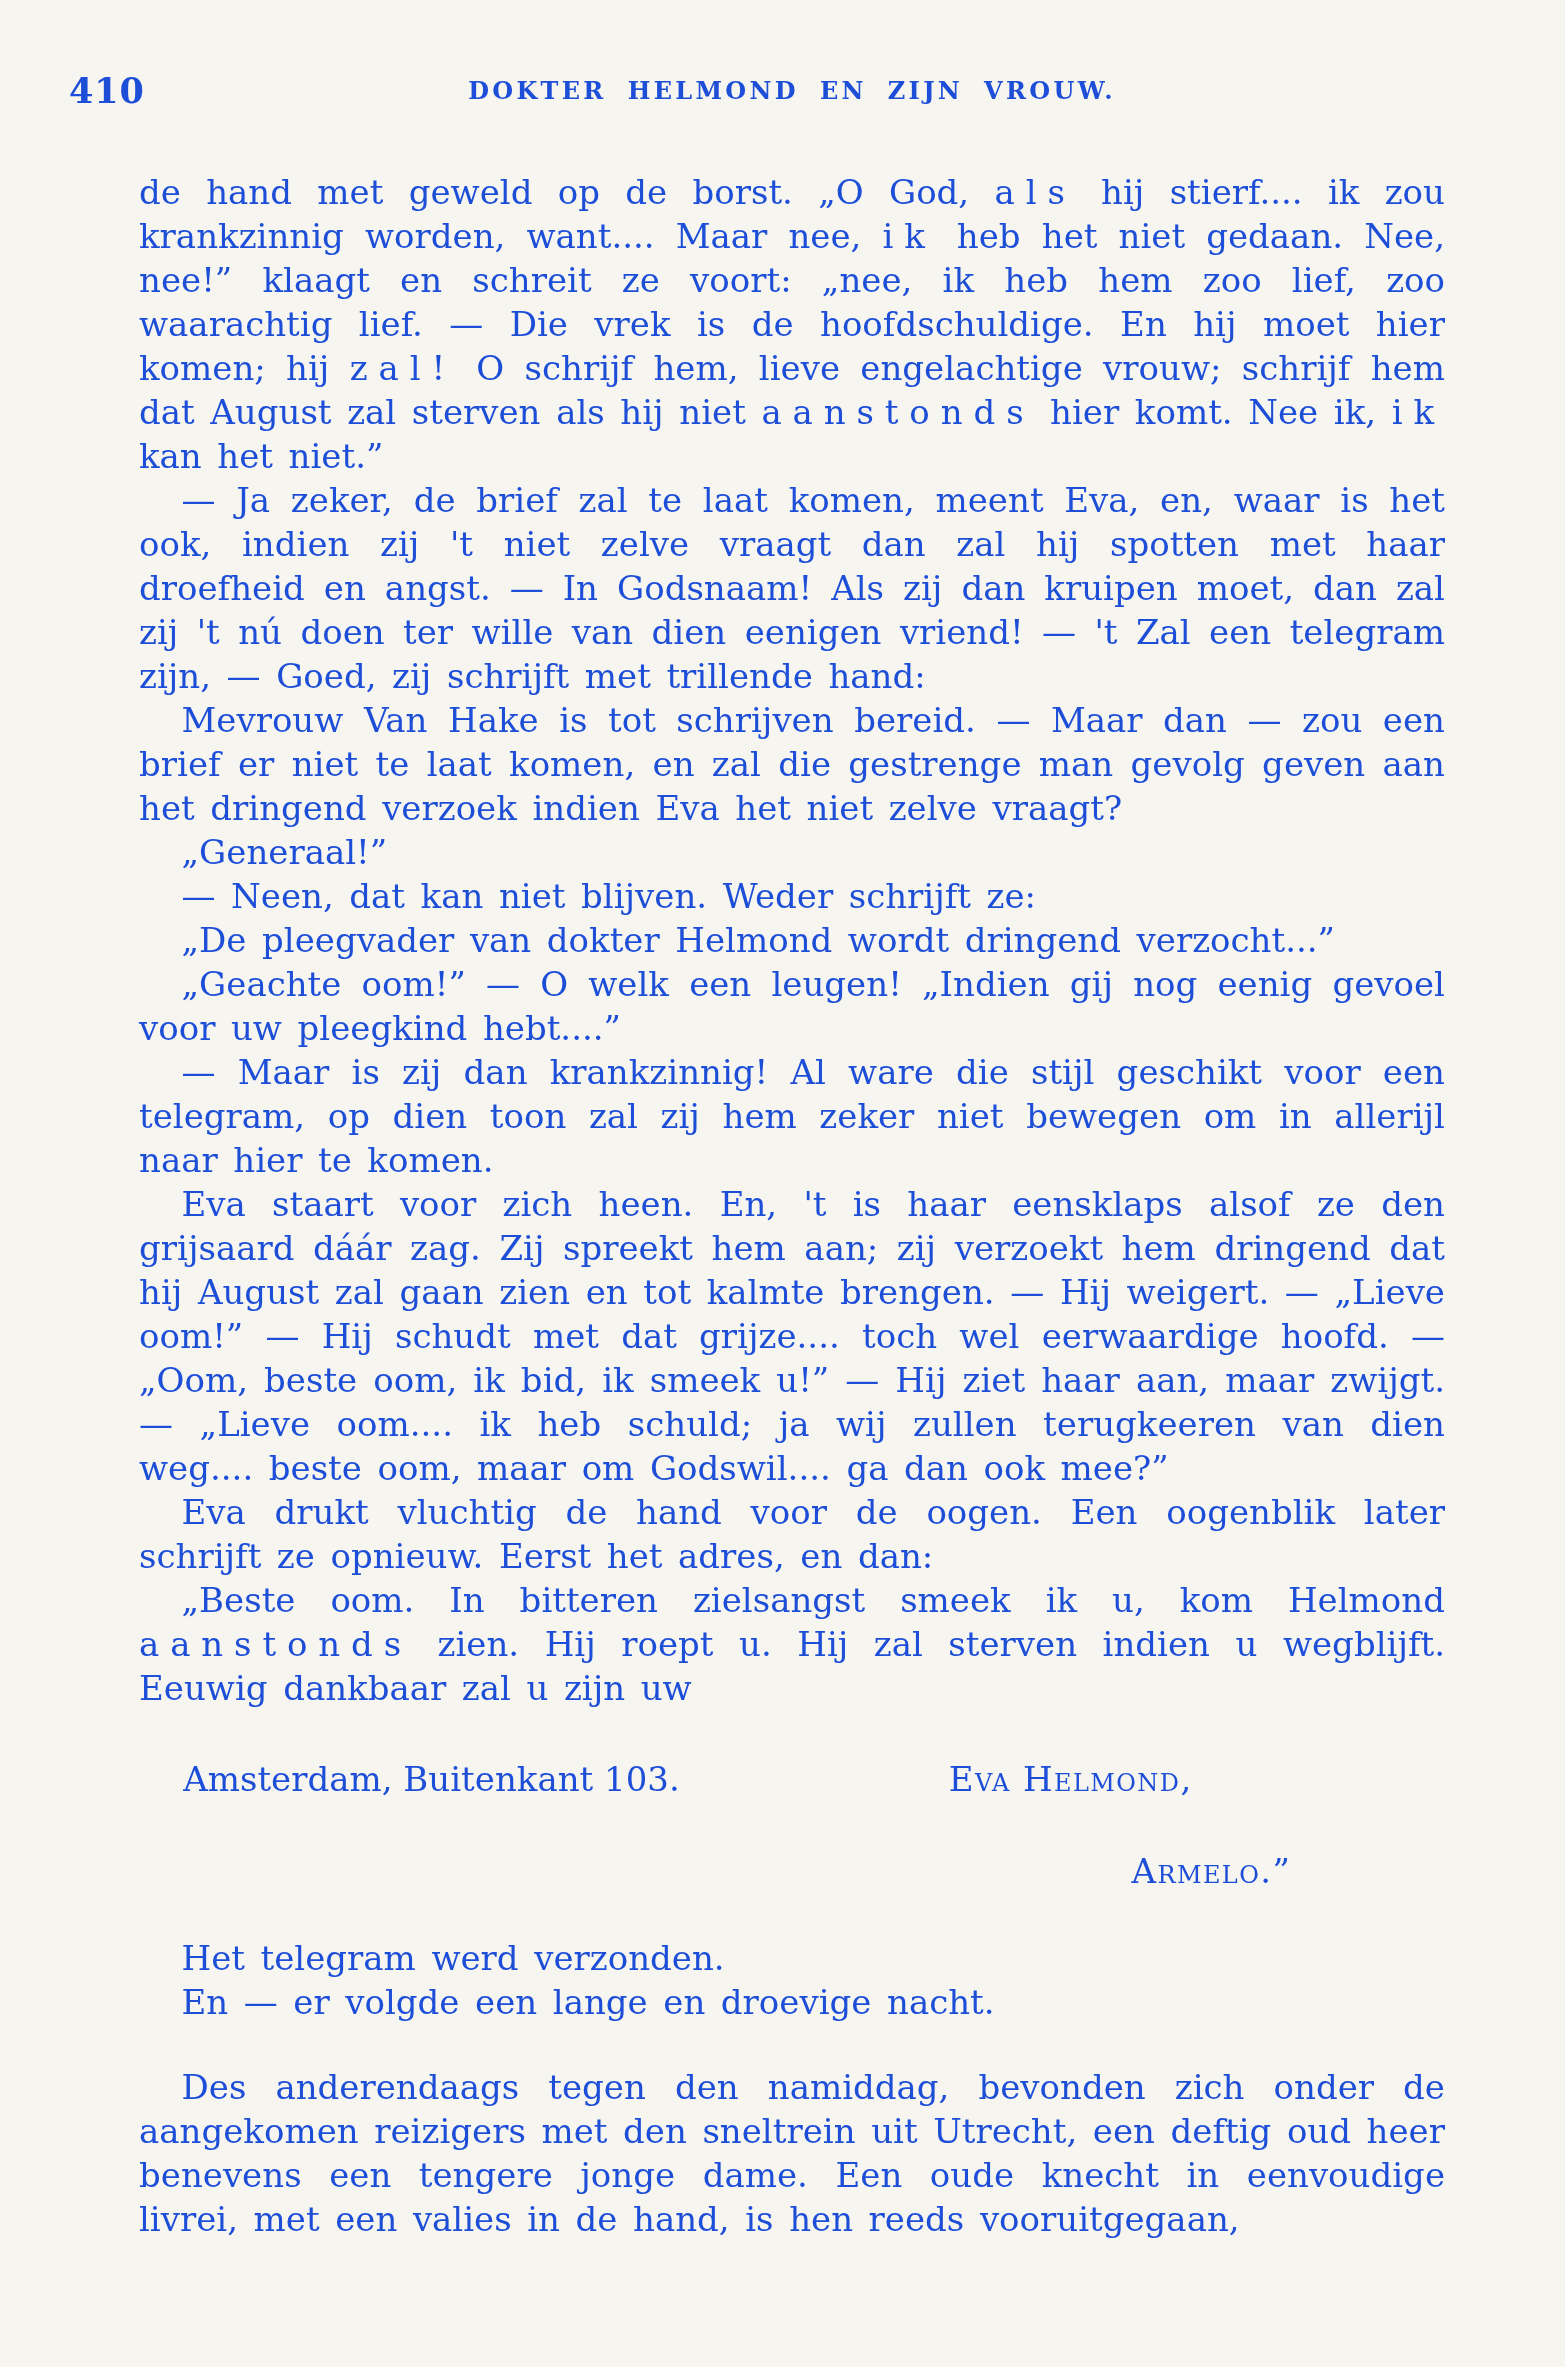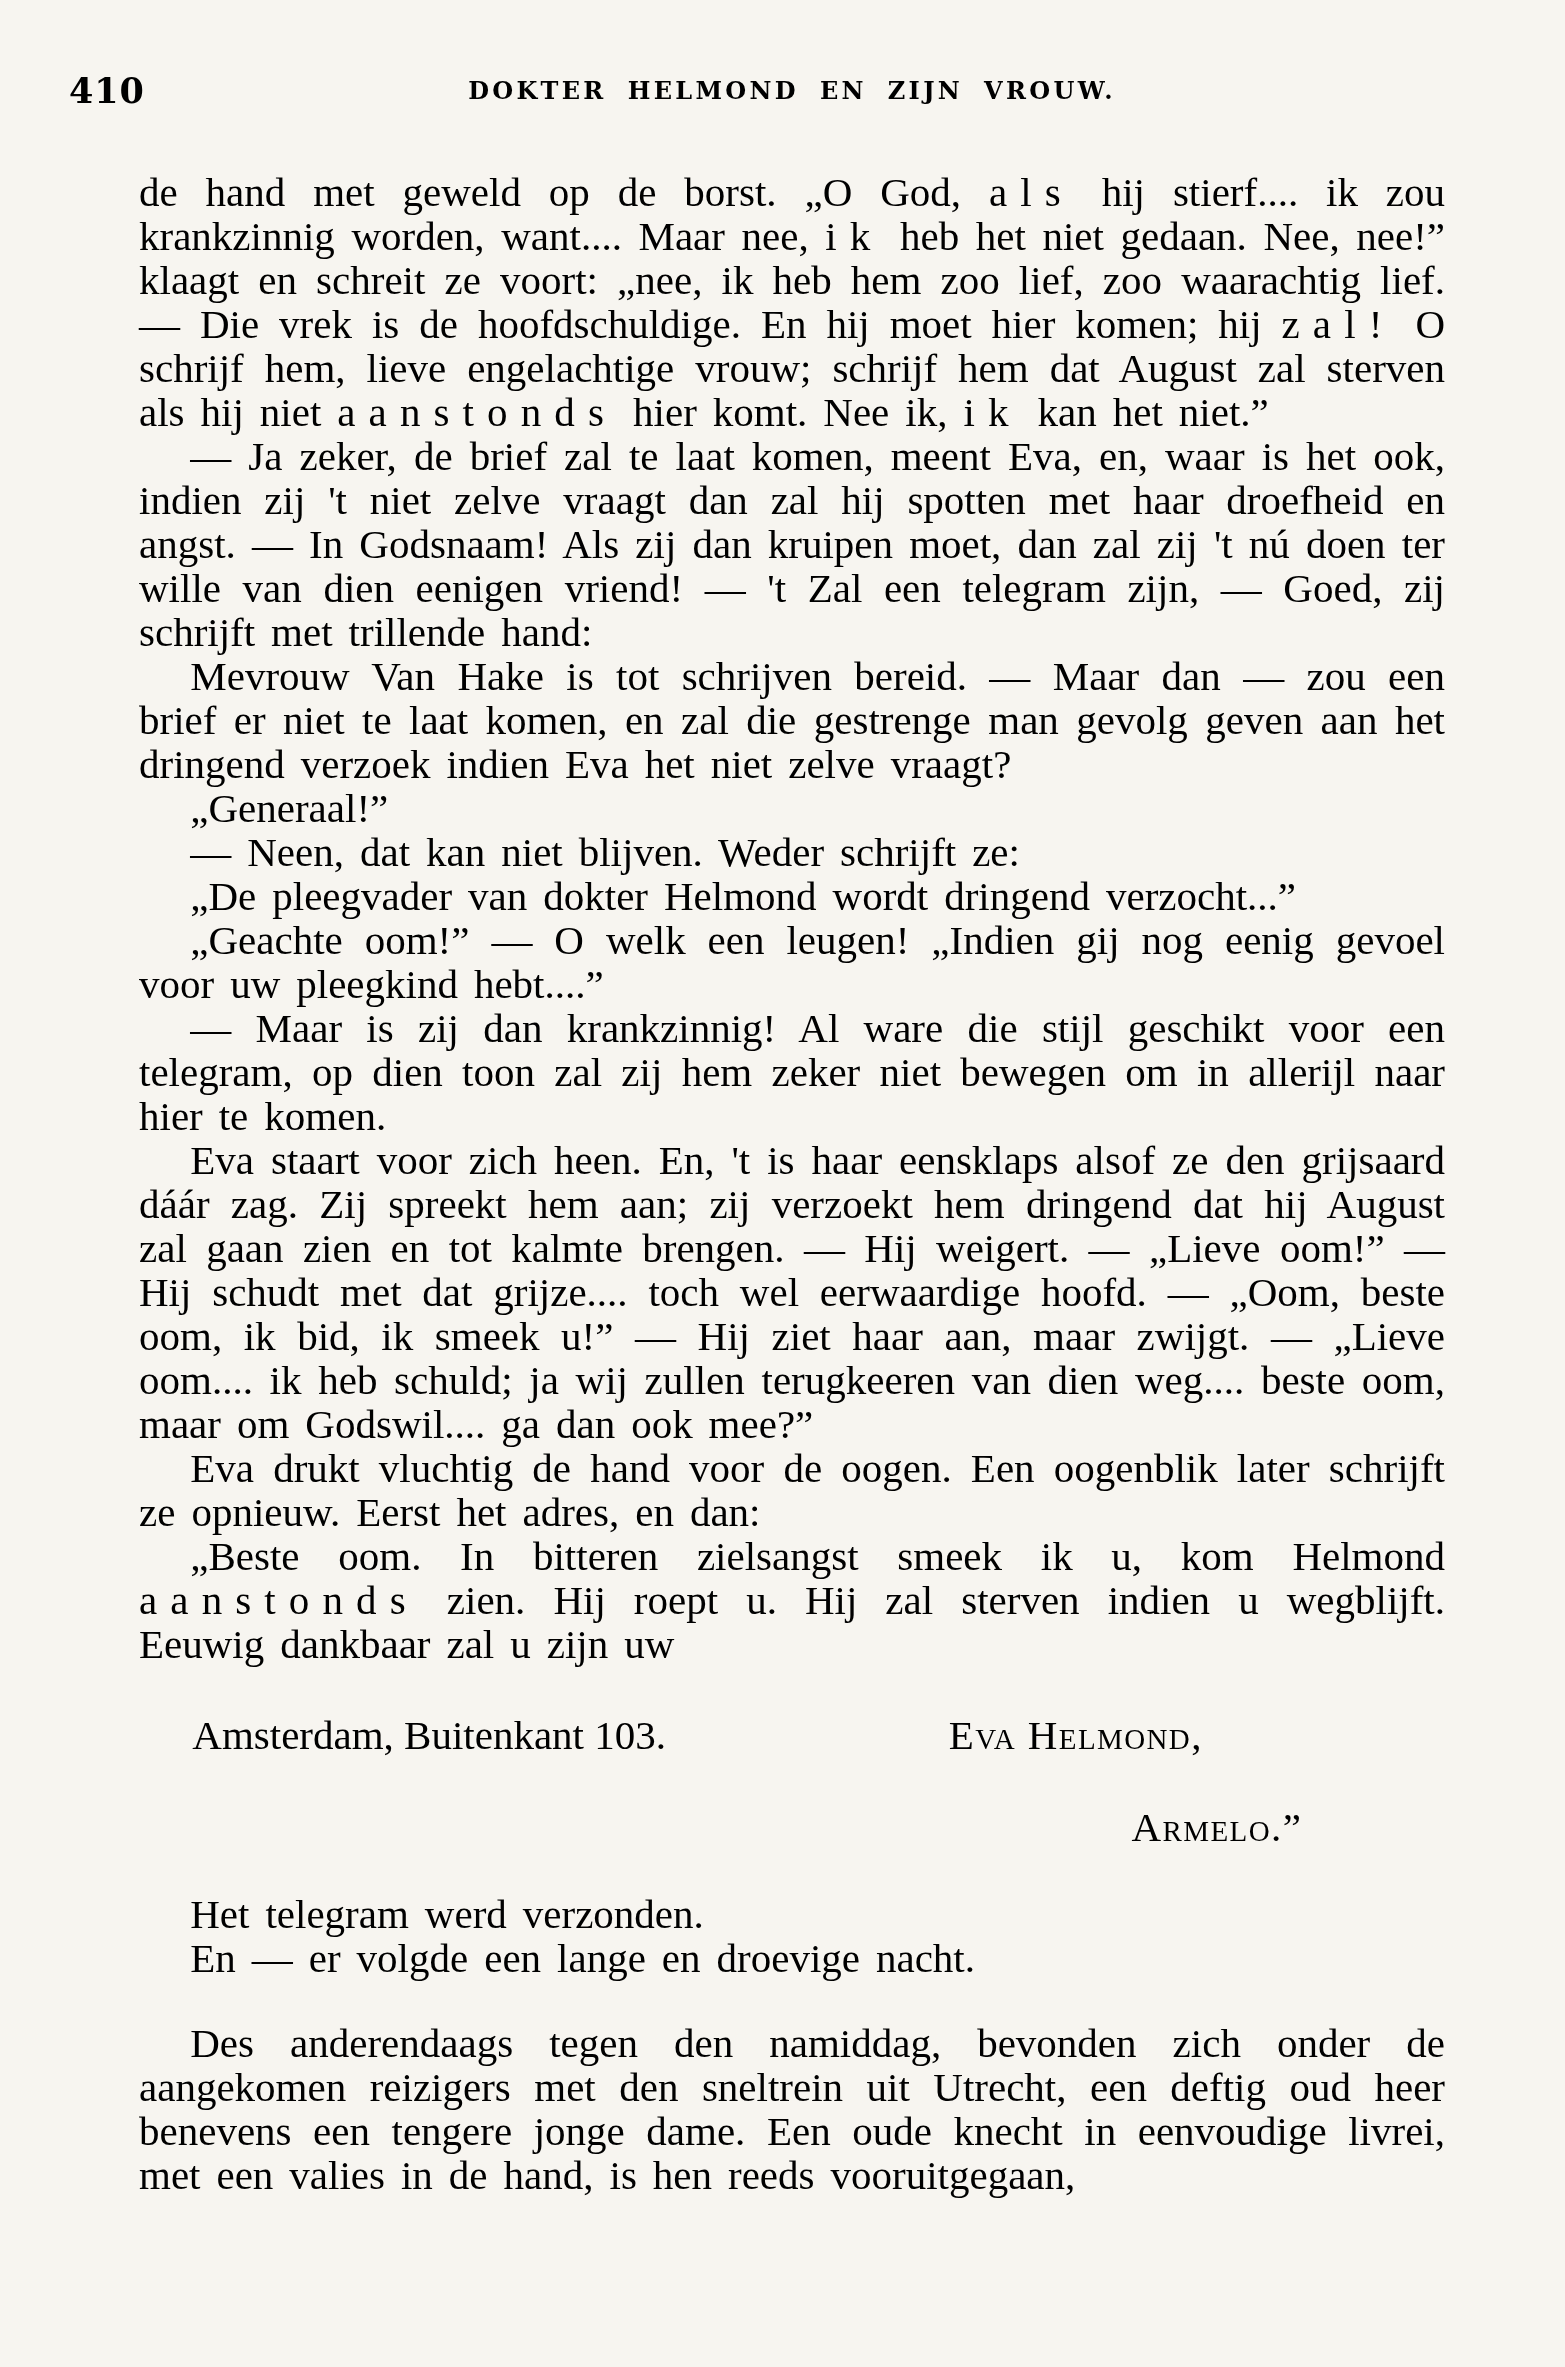"410" div.page { color: #000000 -> #1d4ed8 }
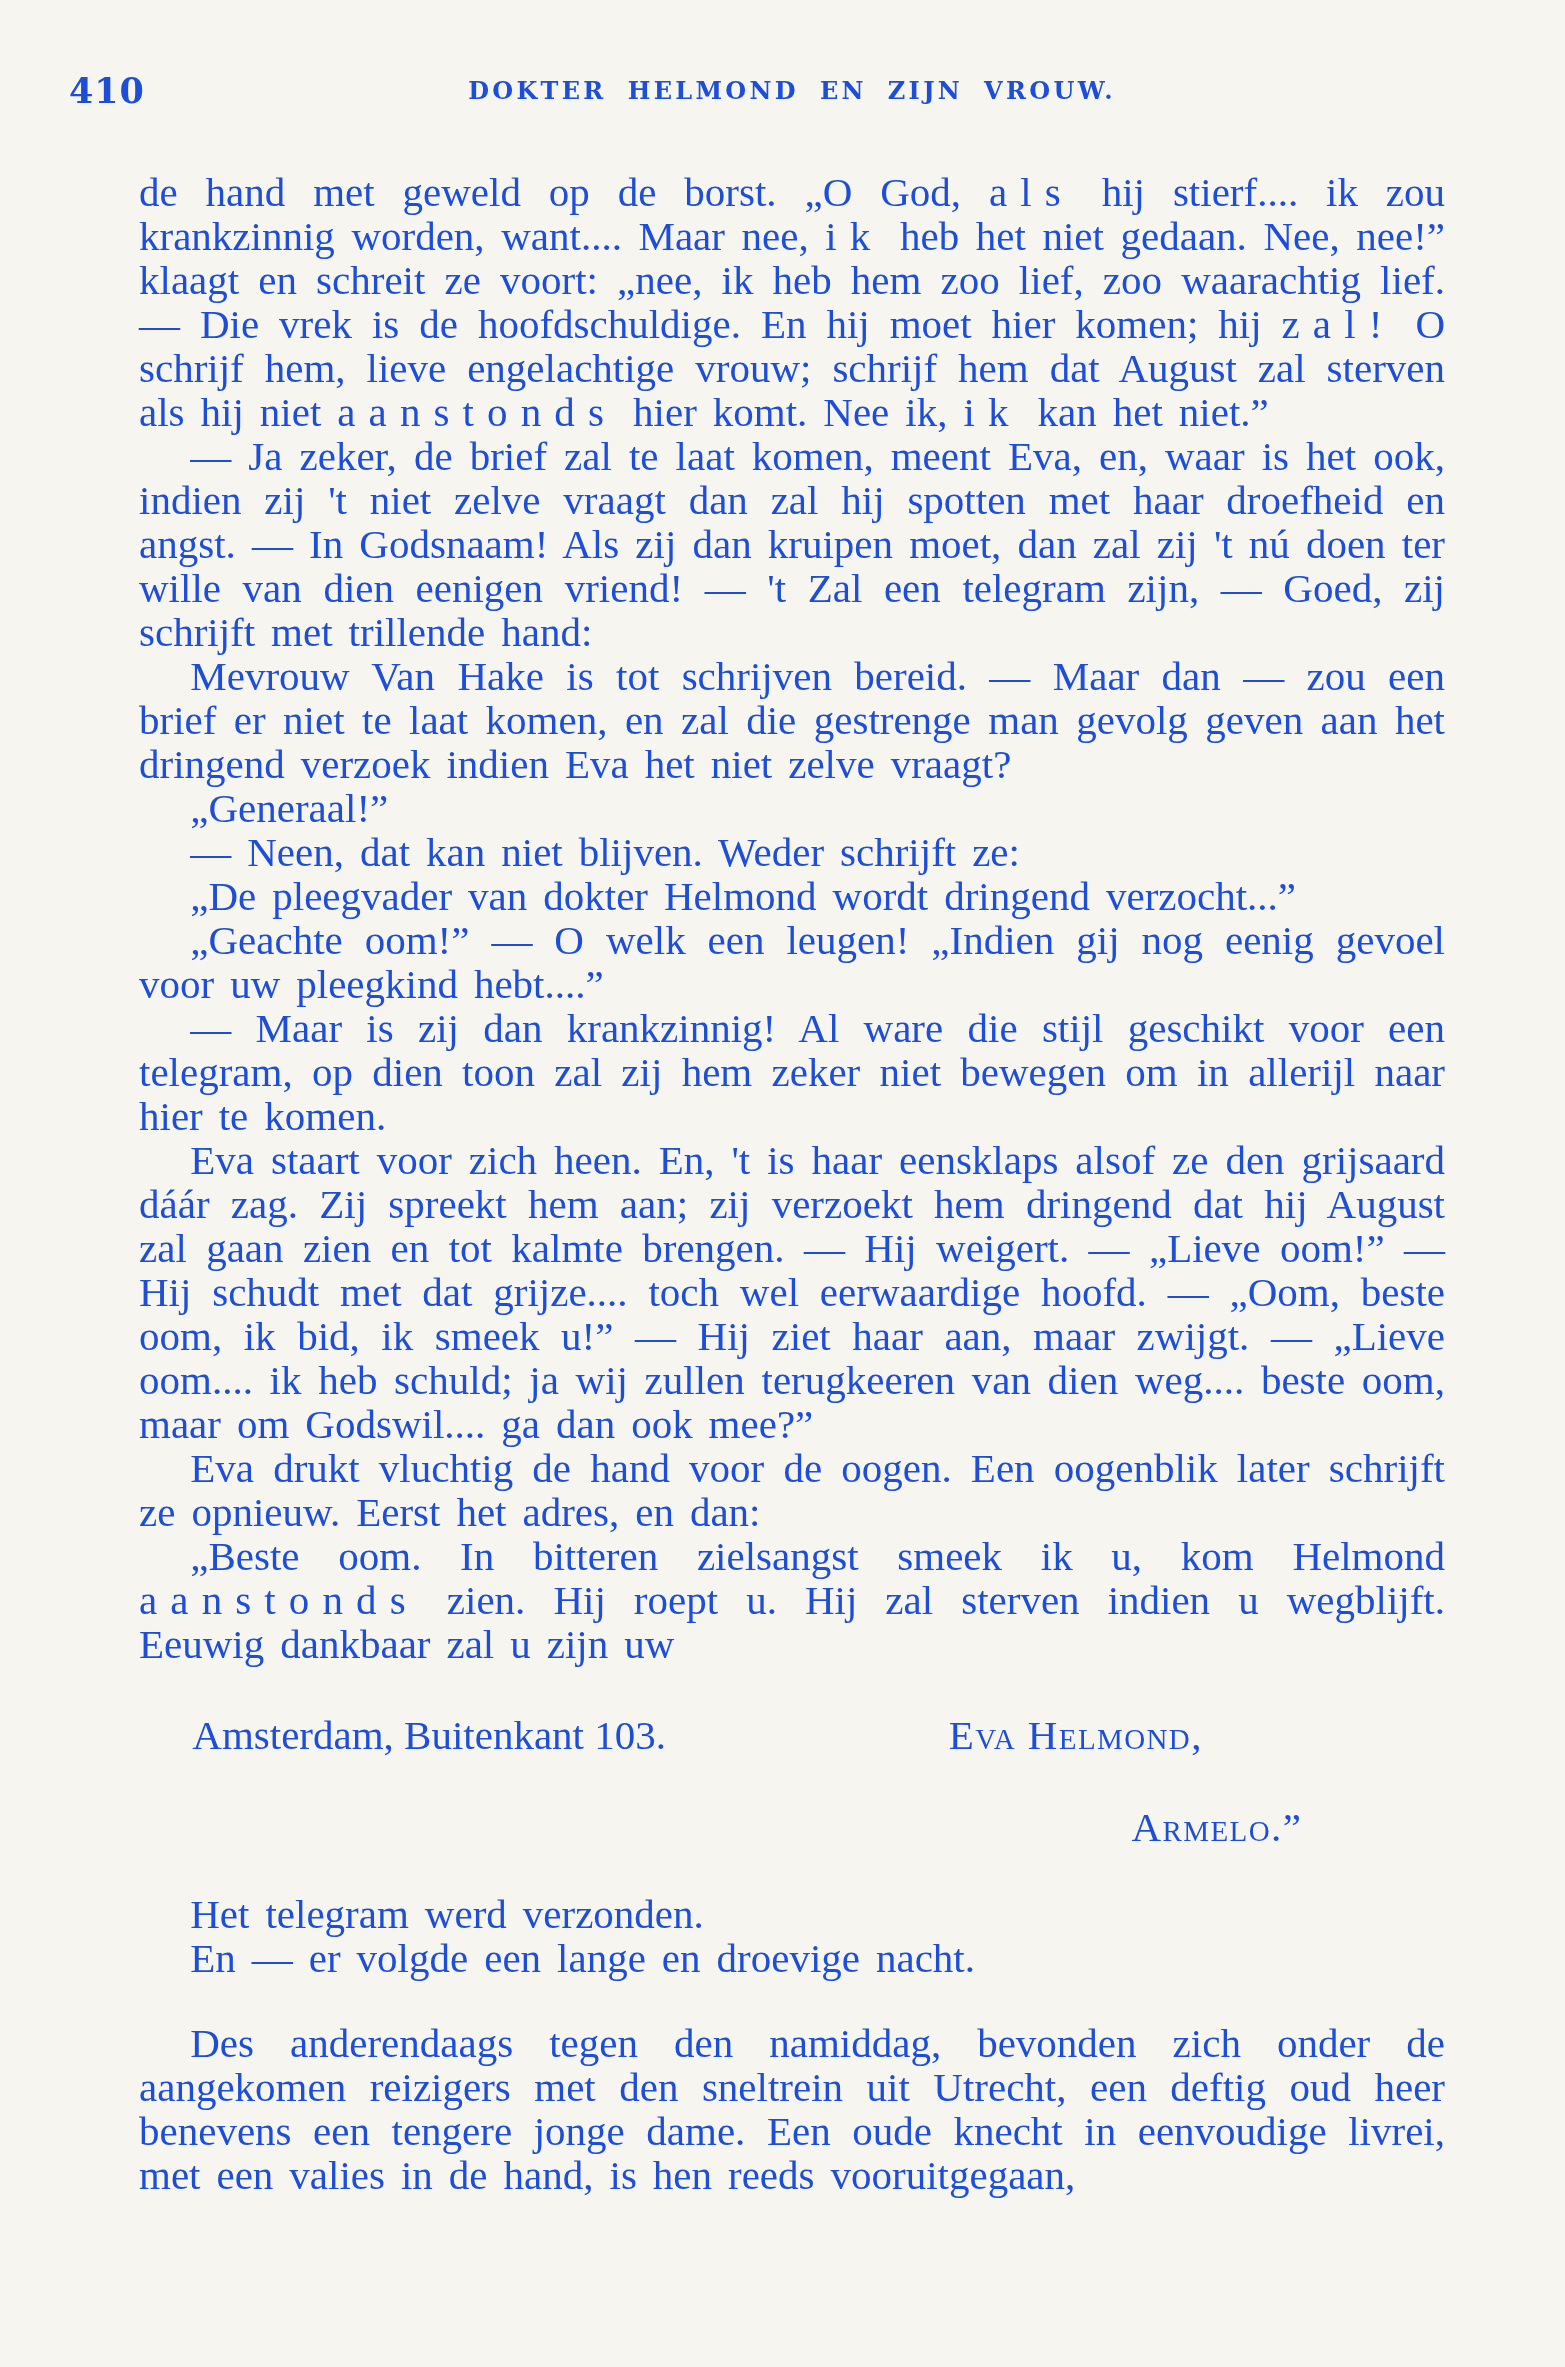"de hand met geweld op" .body-text { font-family: Liberation Serif, serif -> none; font-size: 41px -> 34px }
